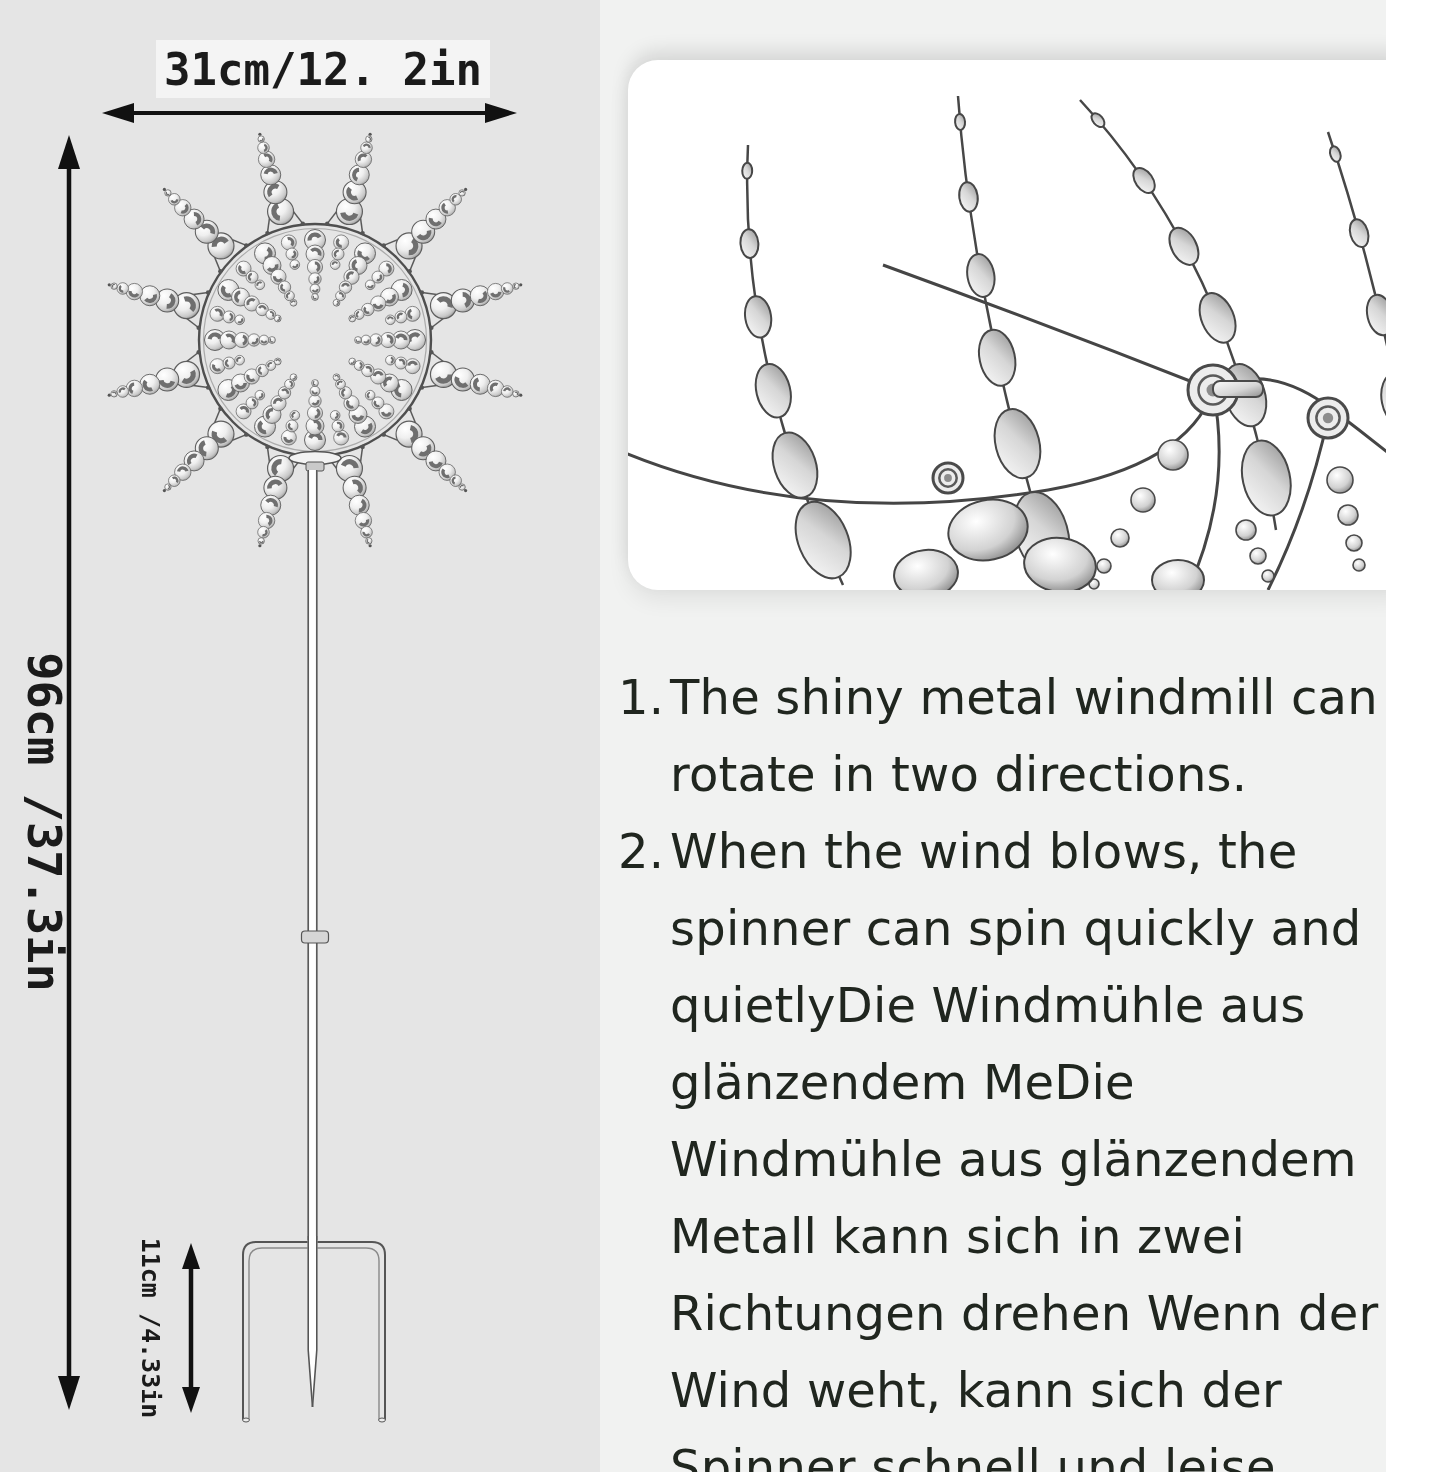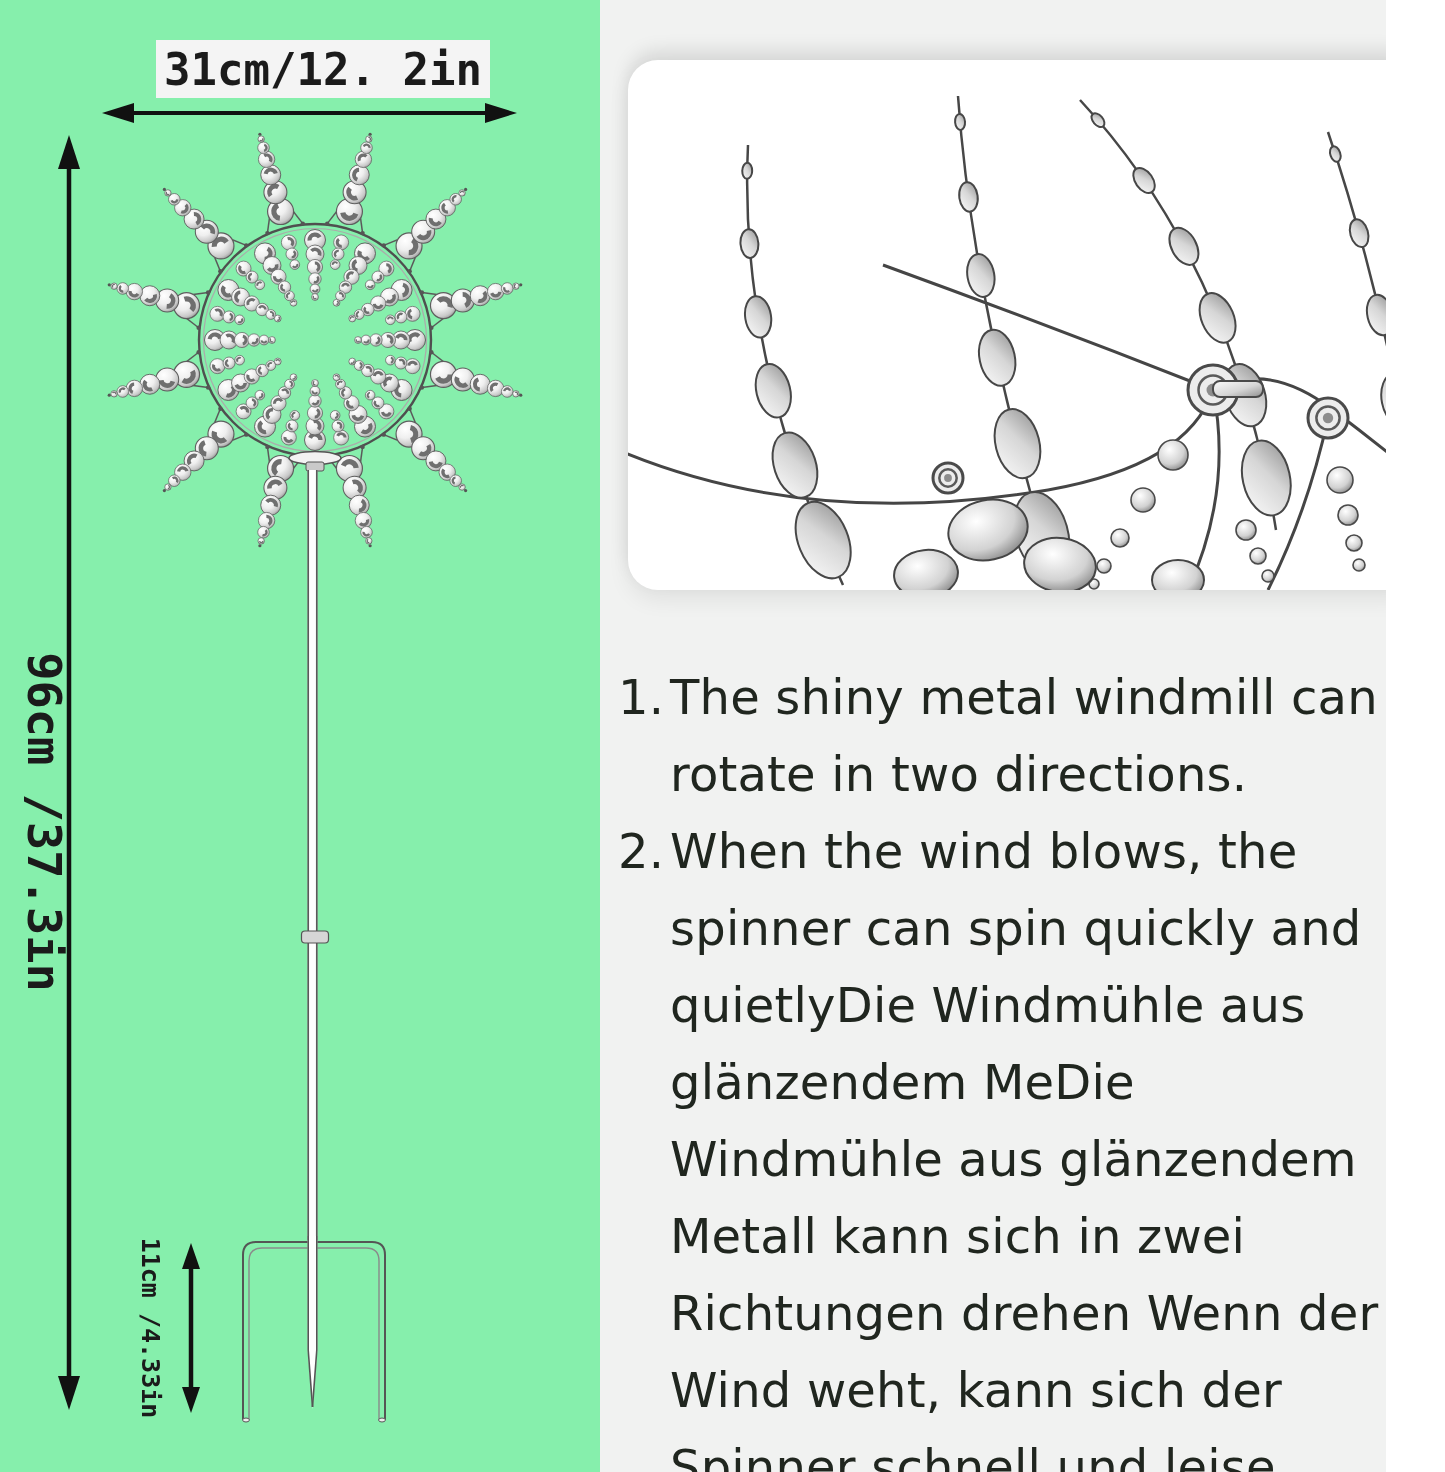"31cm/12. 2in" .page { background: #86efac -> #e5e5e5 }
